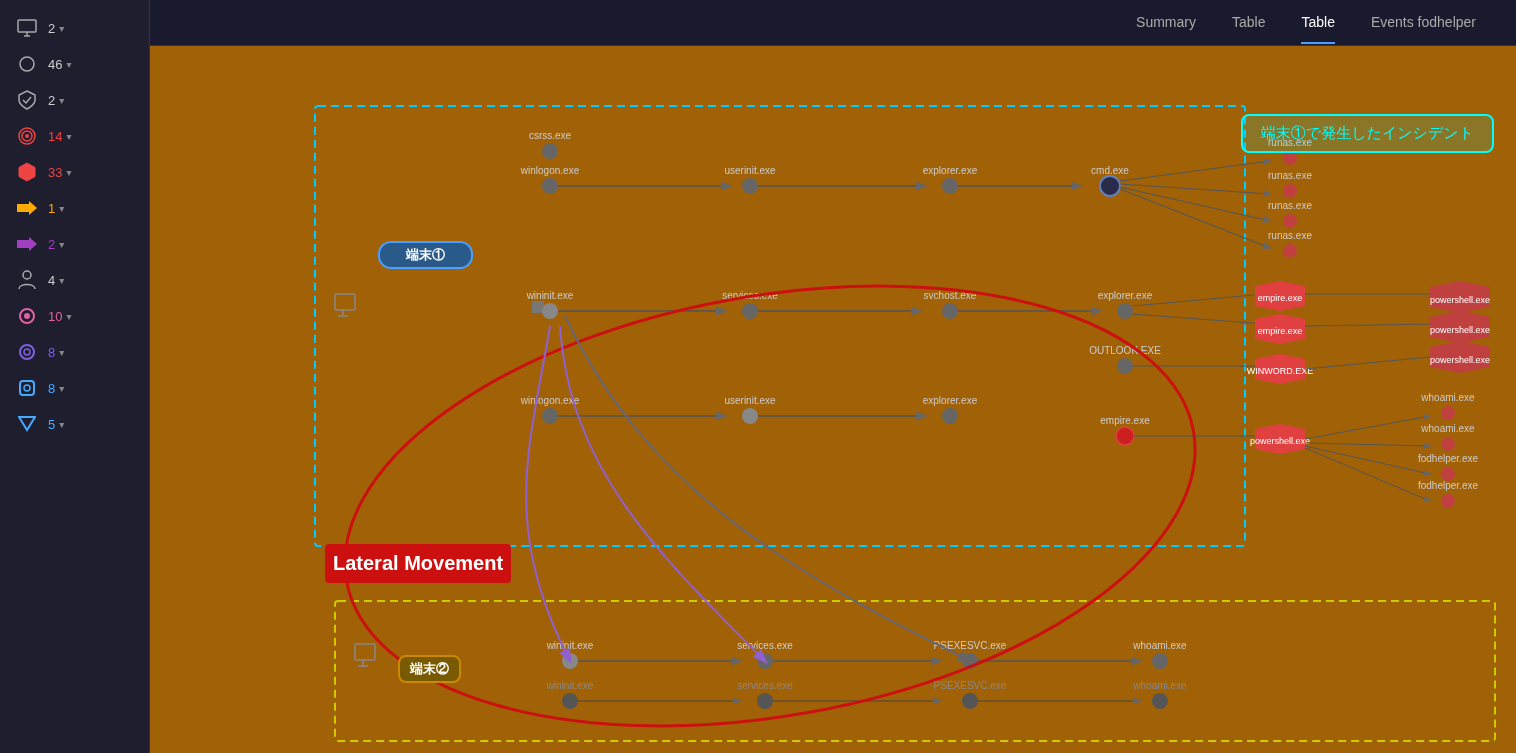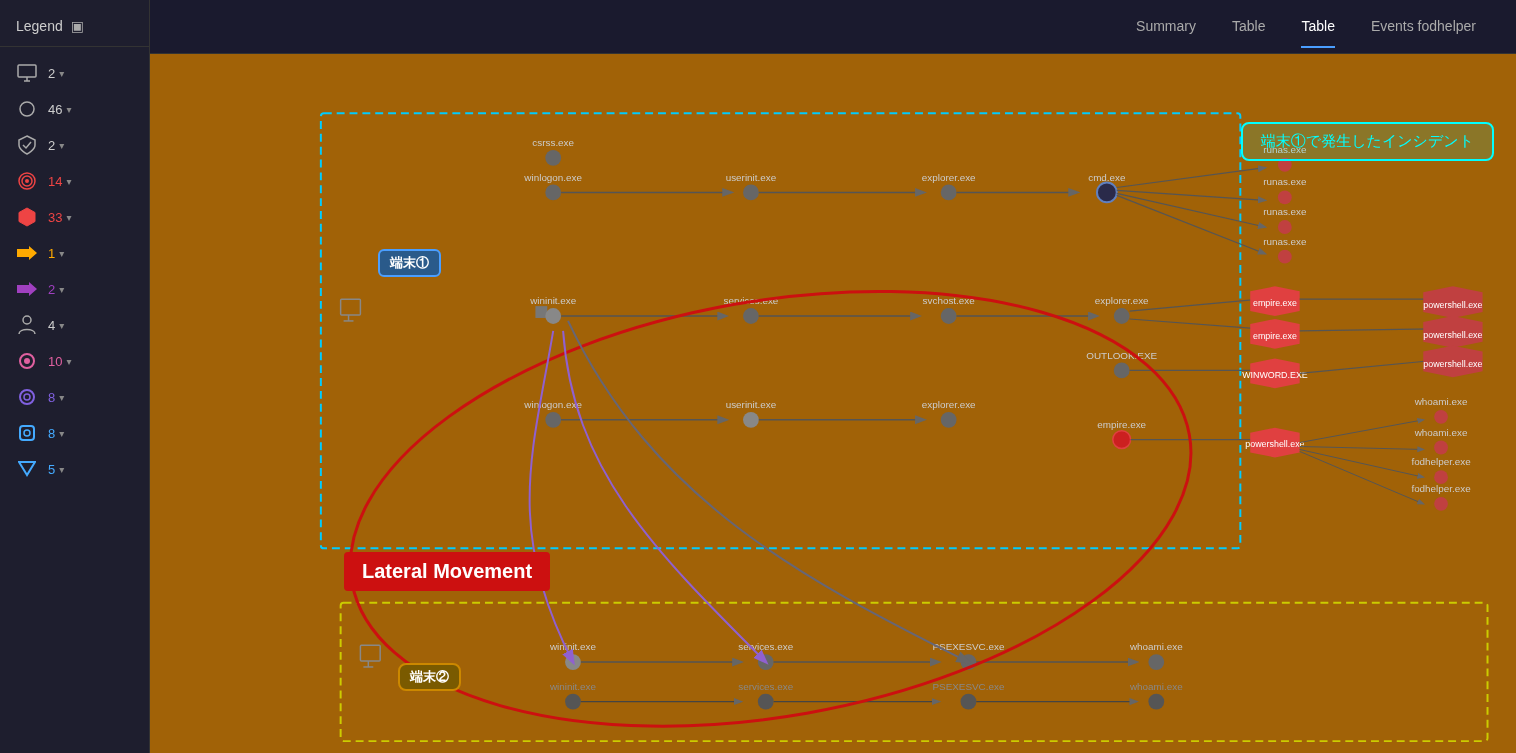"Legend" div.sidebar-header { html: <div> <span>Legend</span> <span>▣</span> </div> -> none }
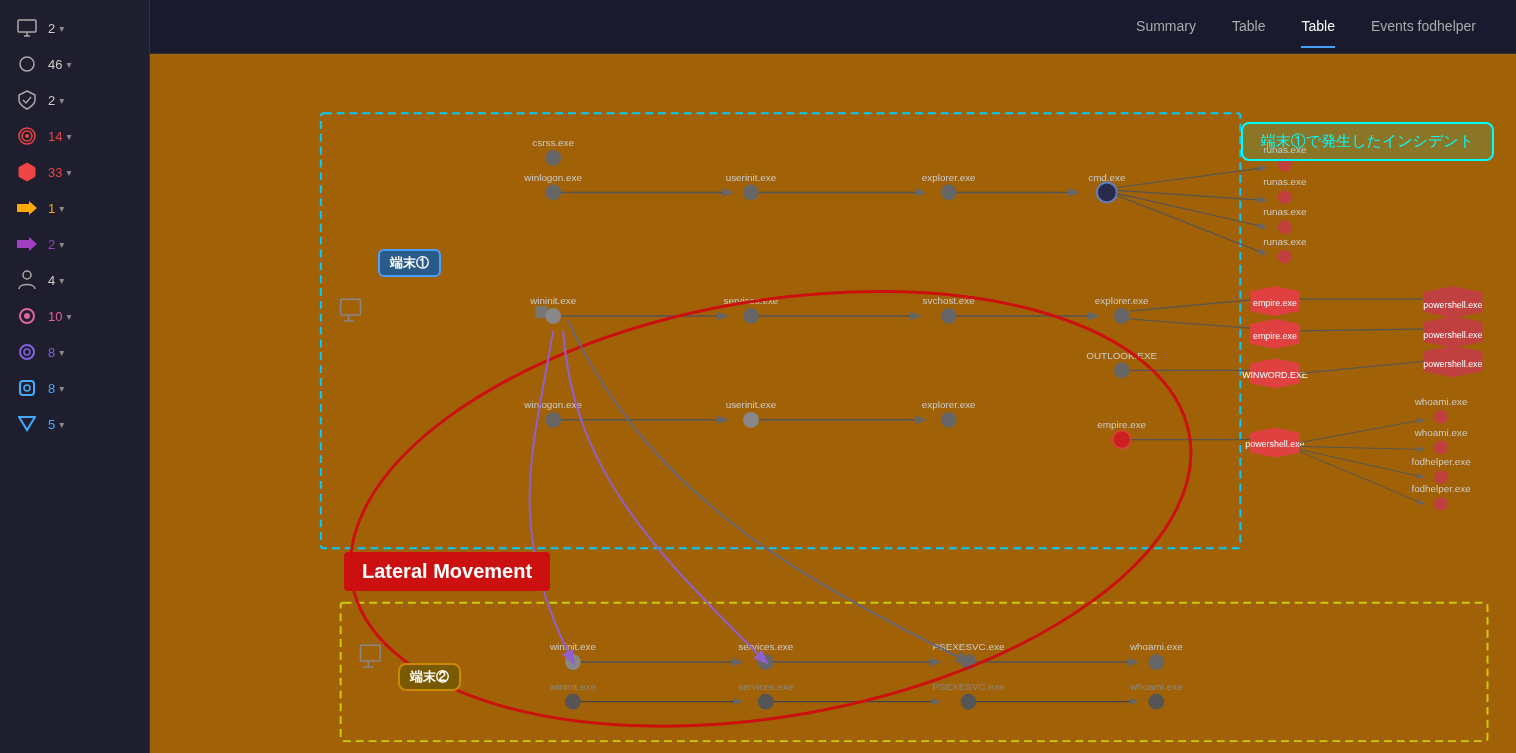"Summary" .top-tabs { height: 54px -> 46px }
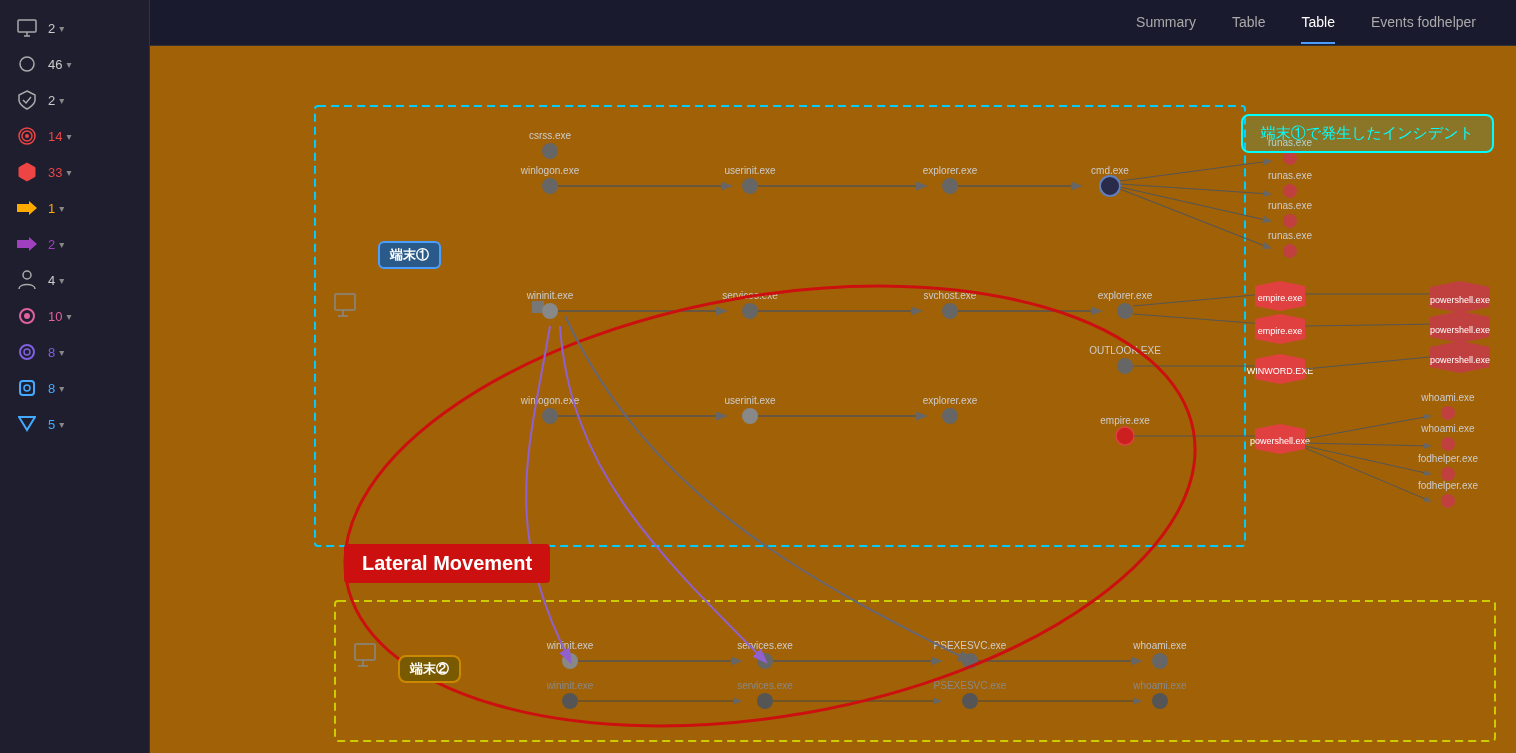"端末①" .label-box { border-radius: 6px -> 13px; padding: 3px 10px -> 3px 26px }
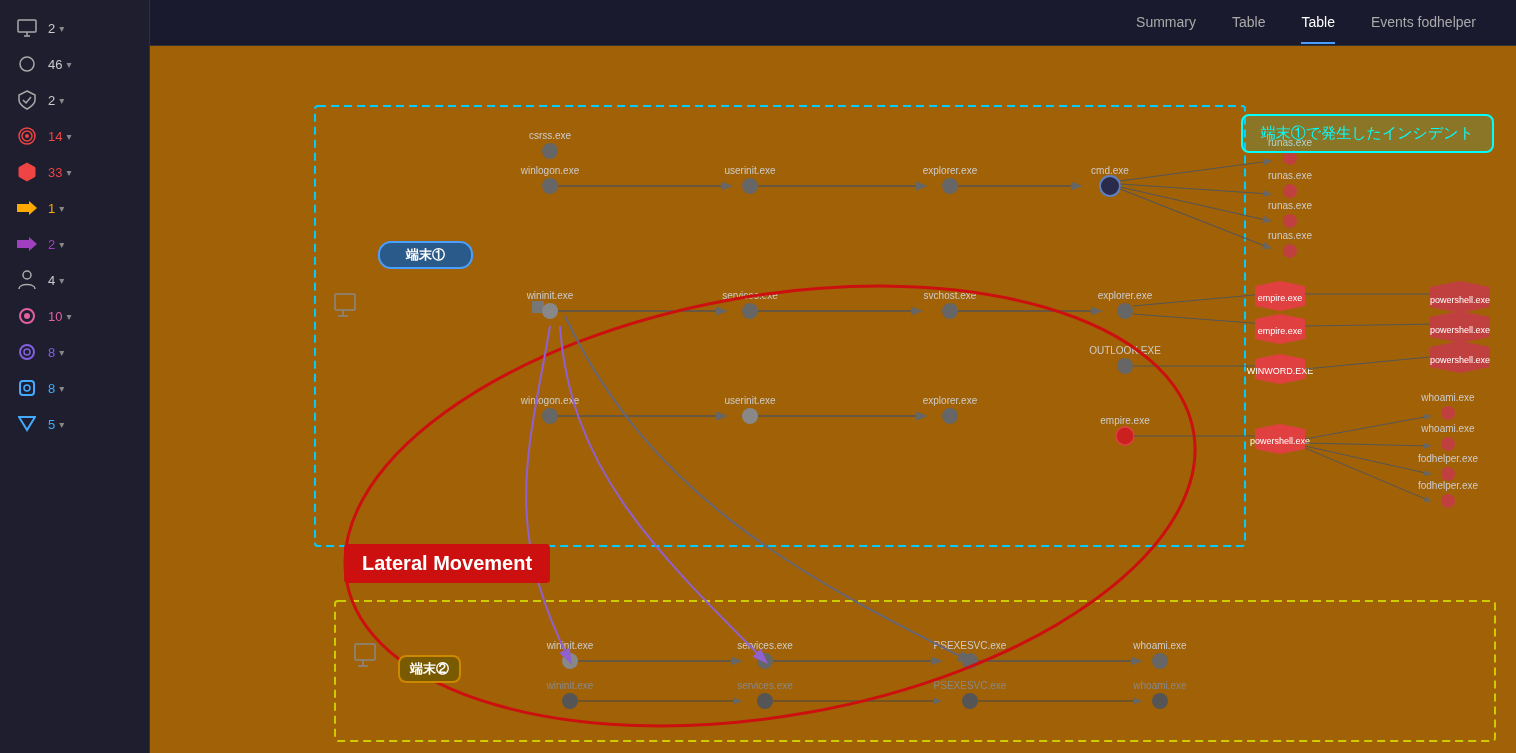"Lateral Movement" div { margin-left: 19px -> none; padding: 8px 18px -> 8px 8px }
